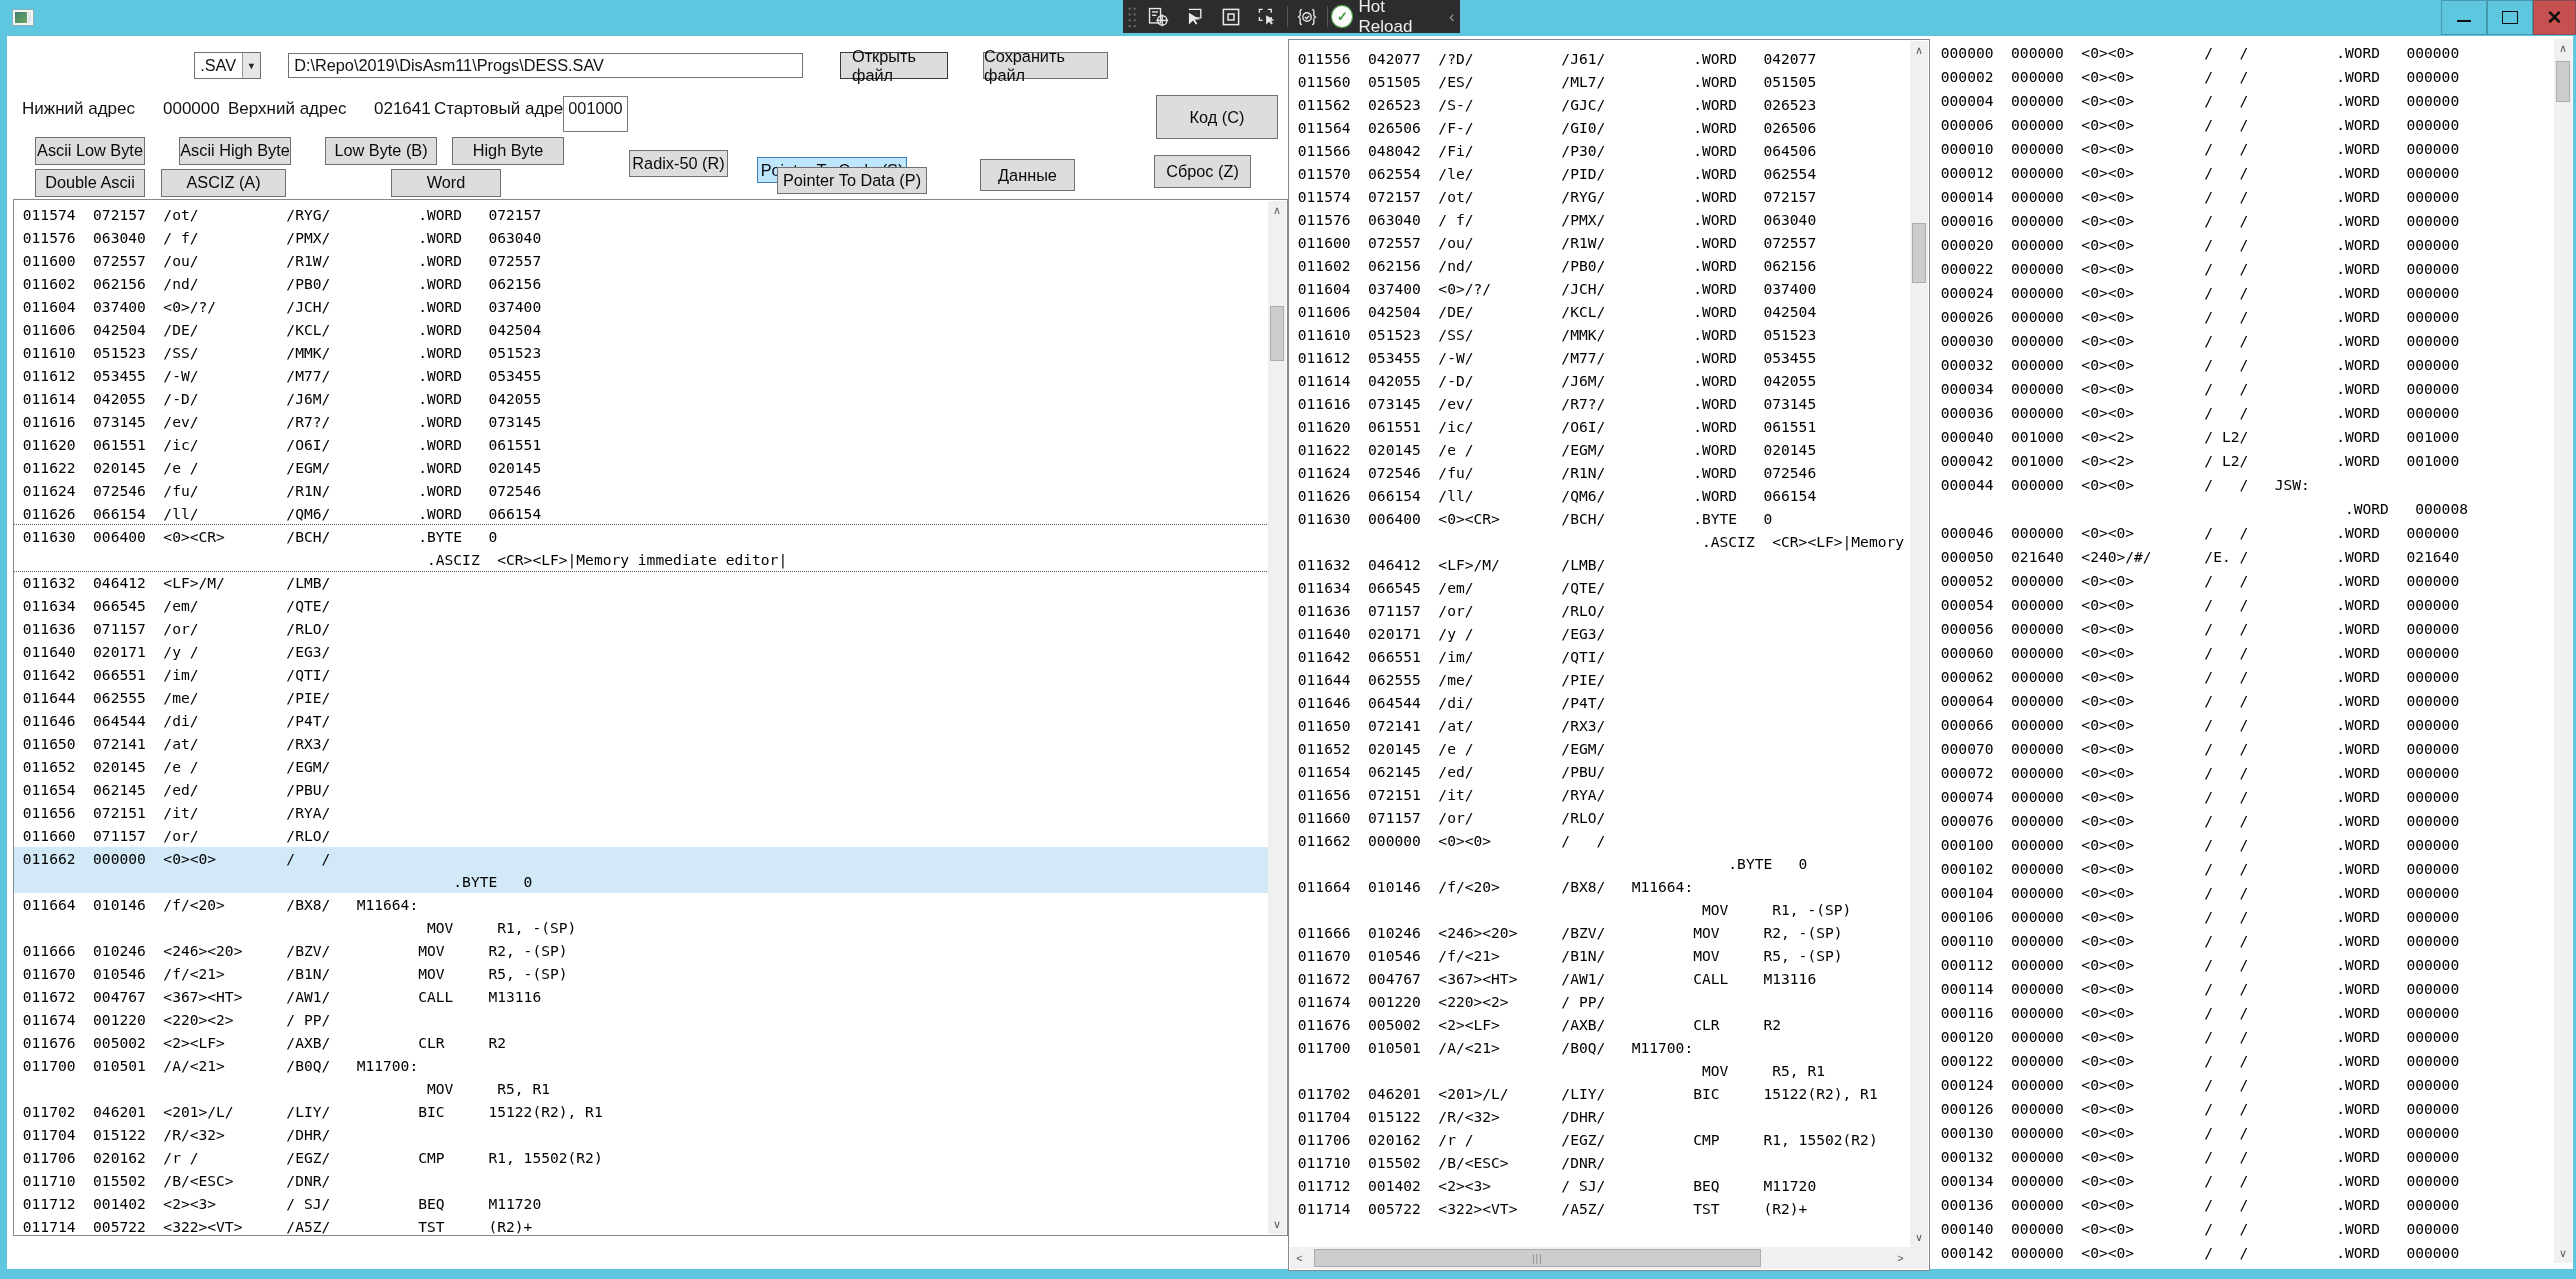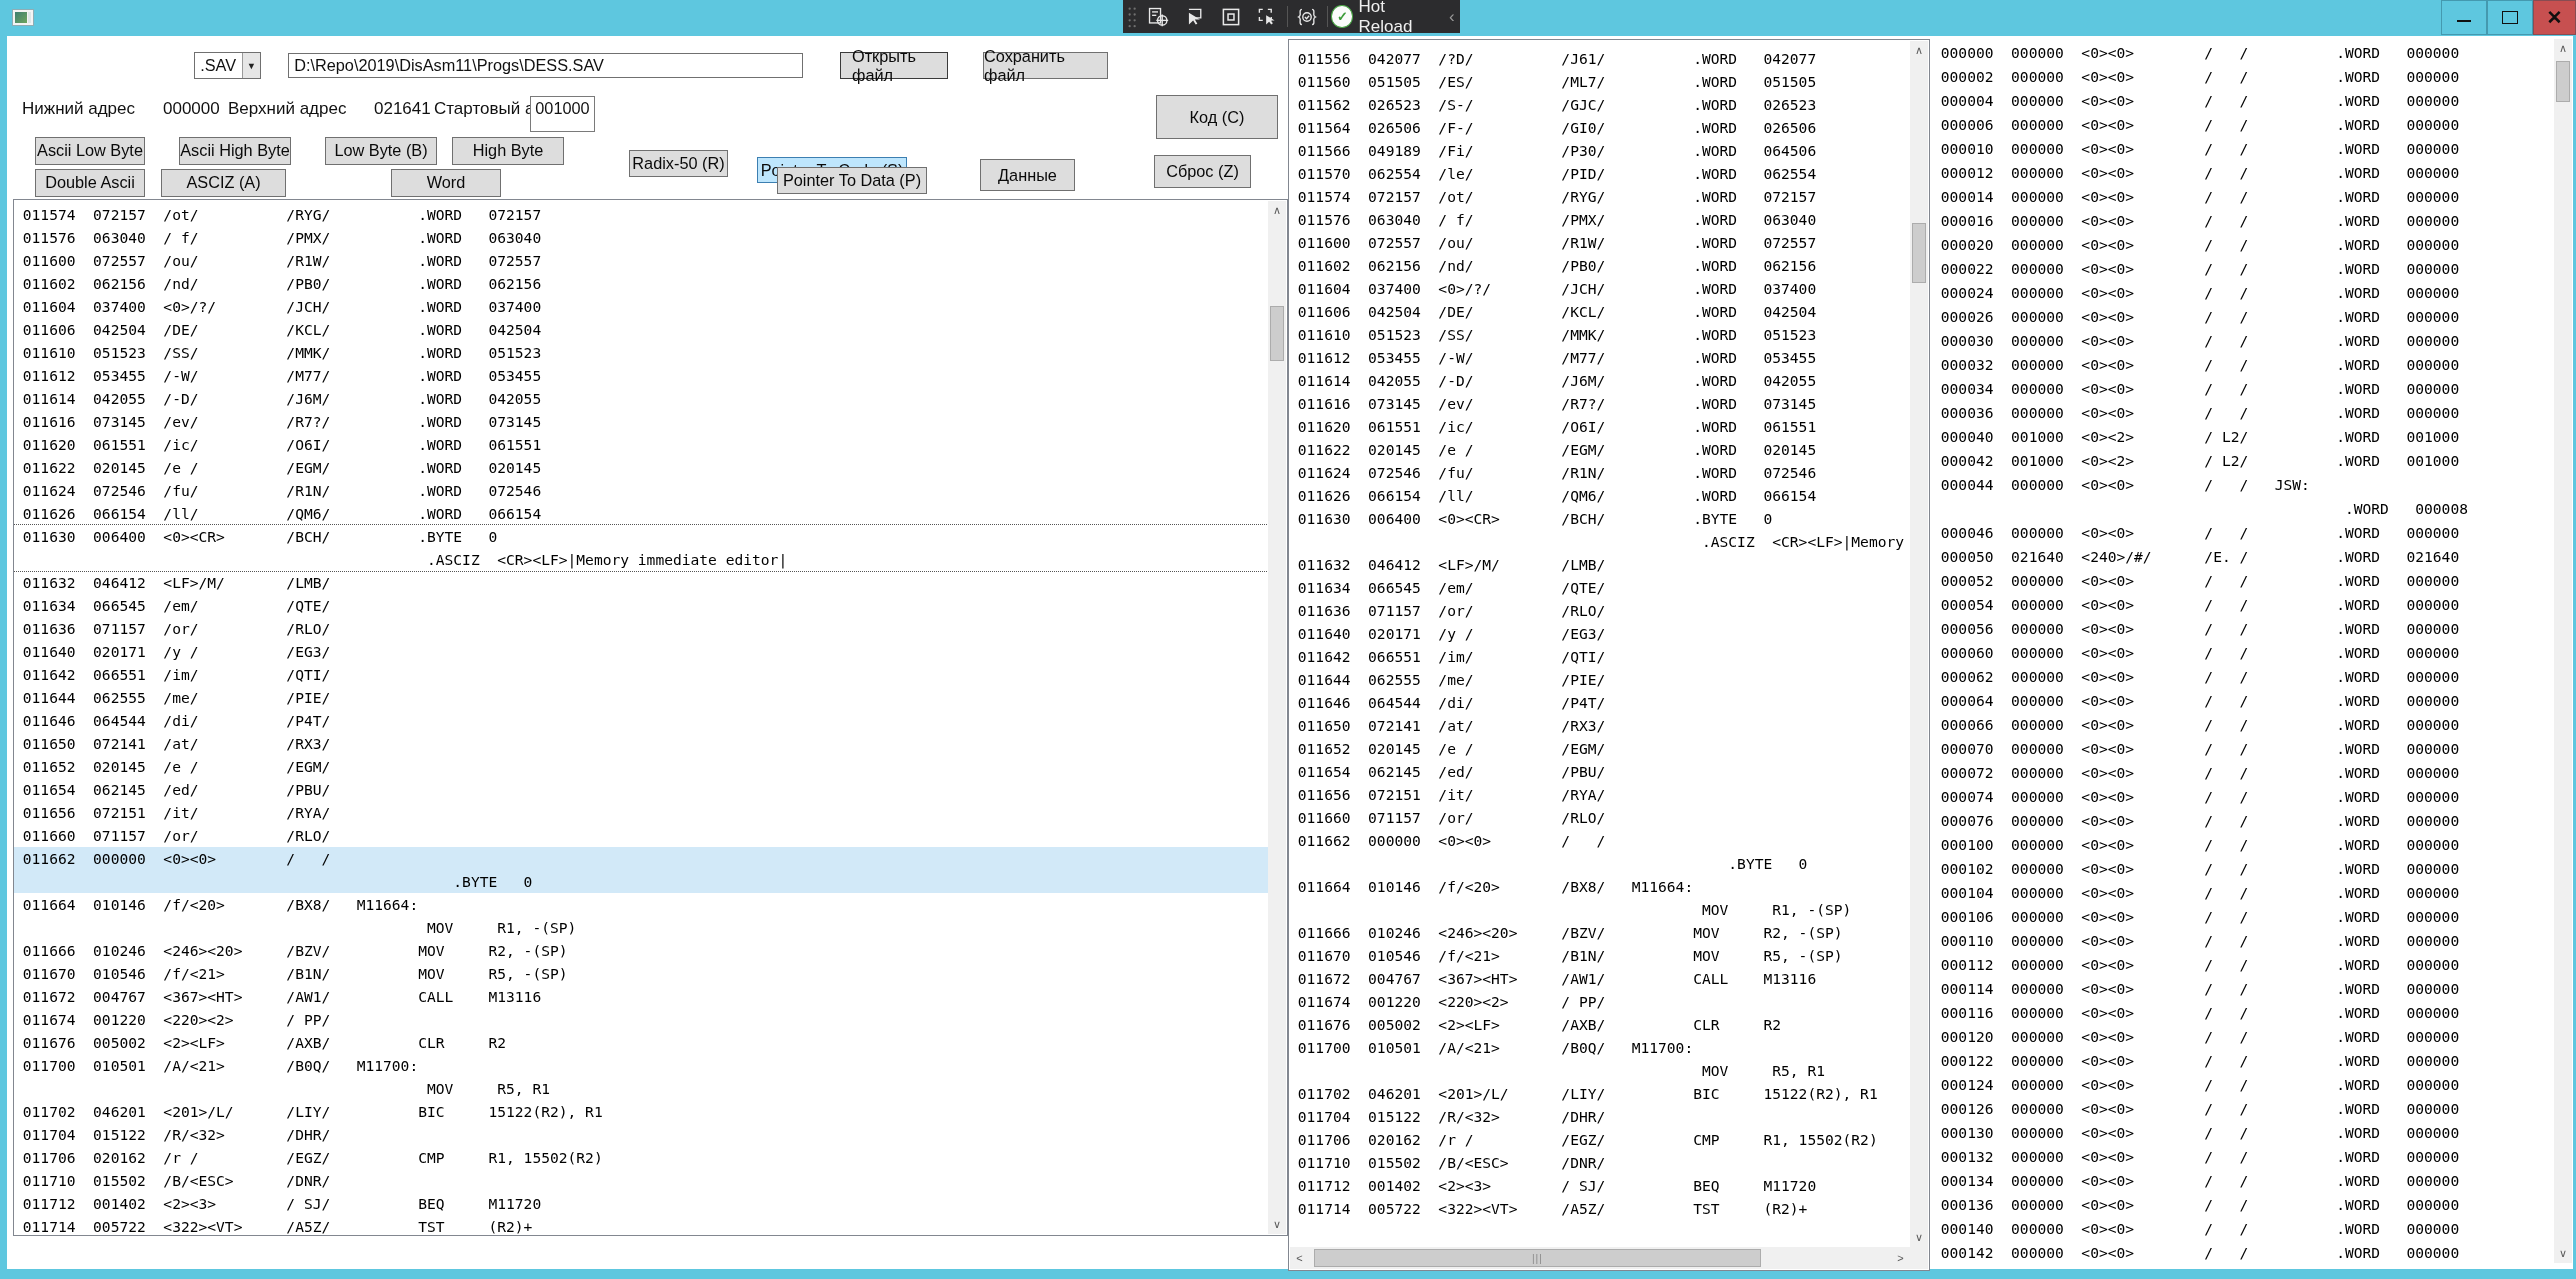"001000" .startbox { left: 530px -> 563px }
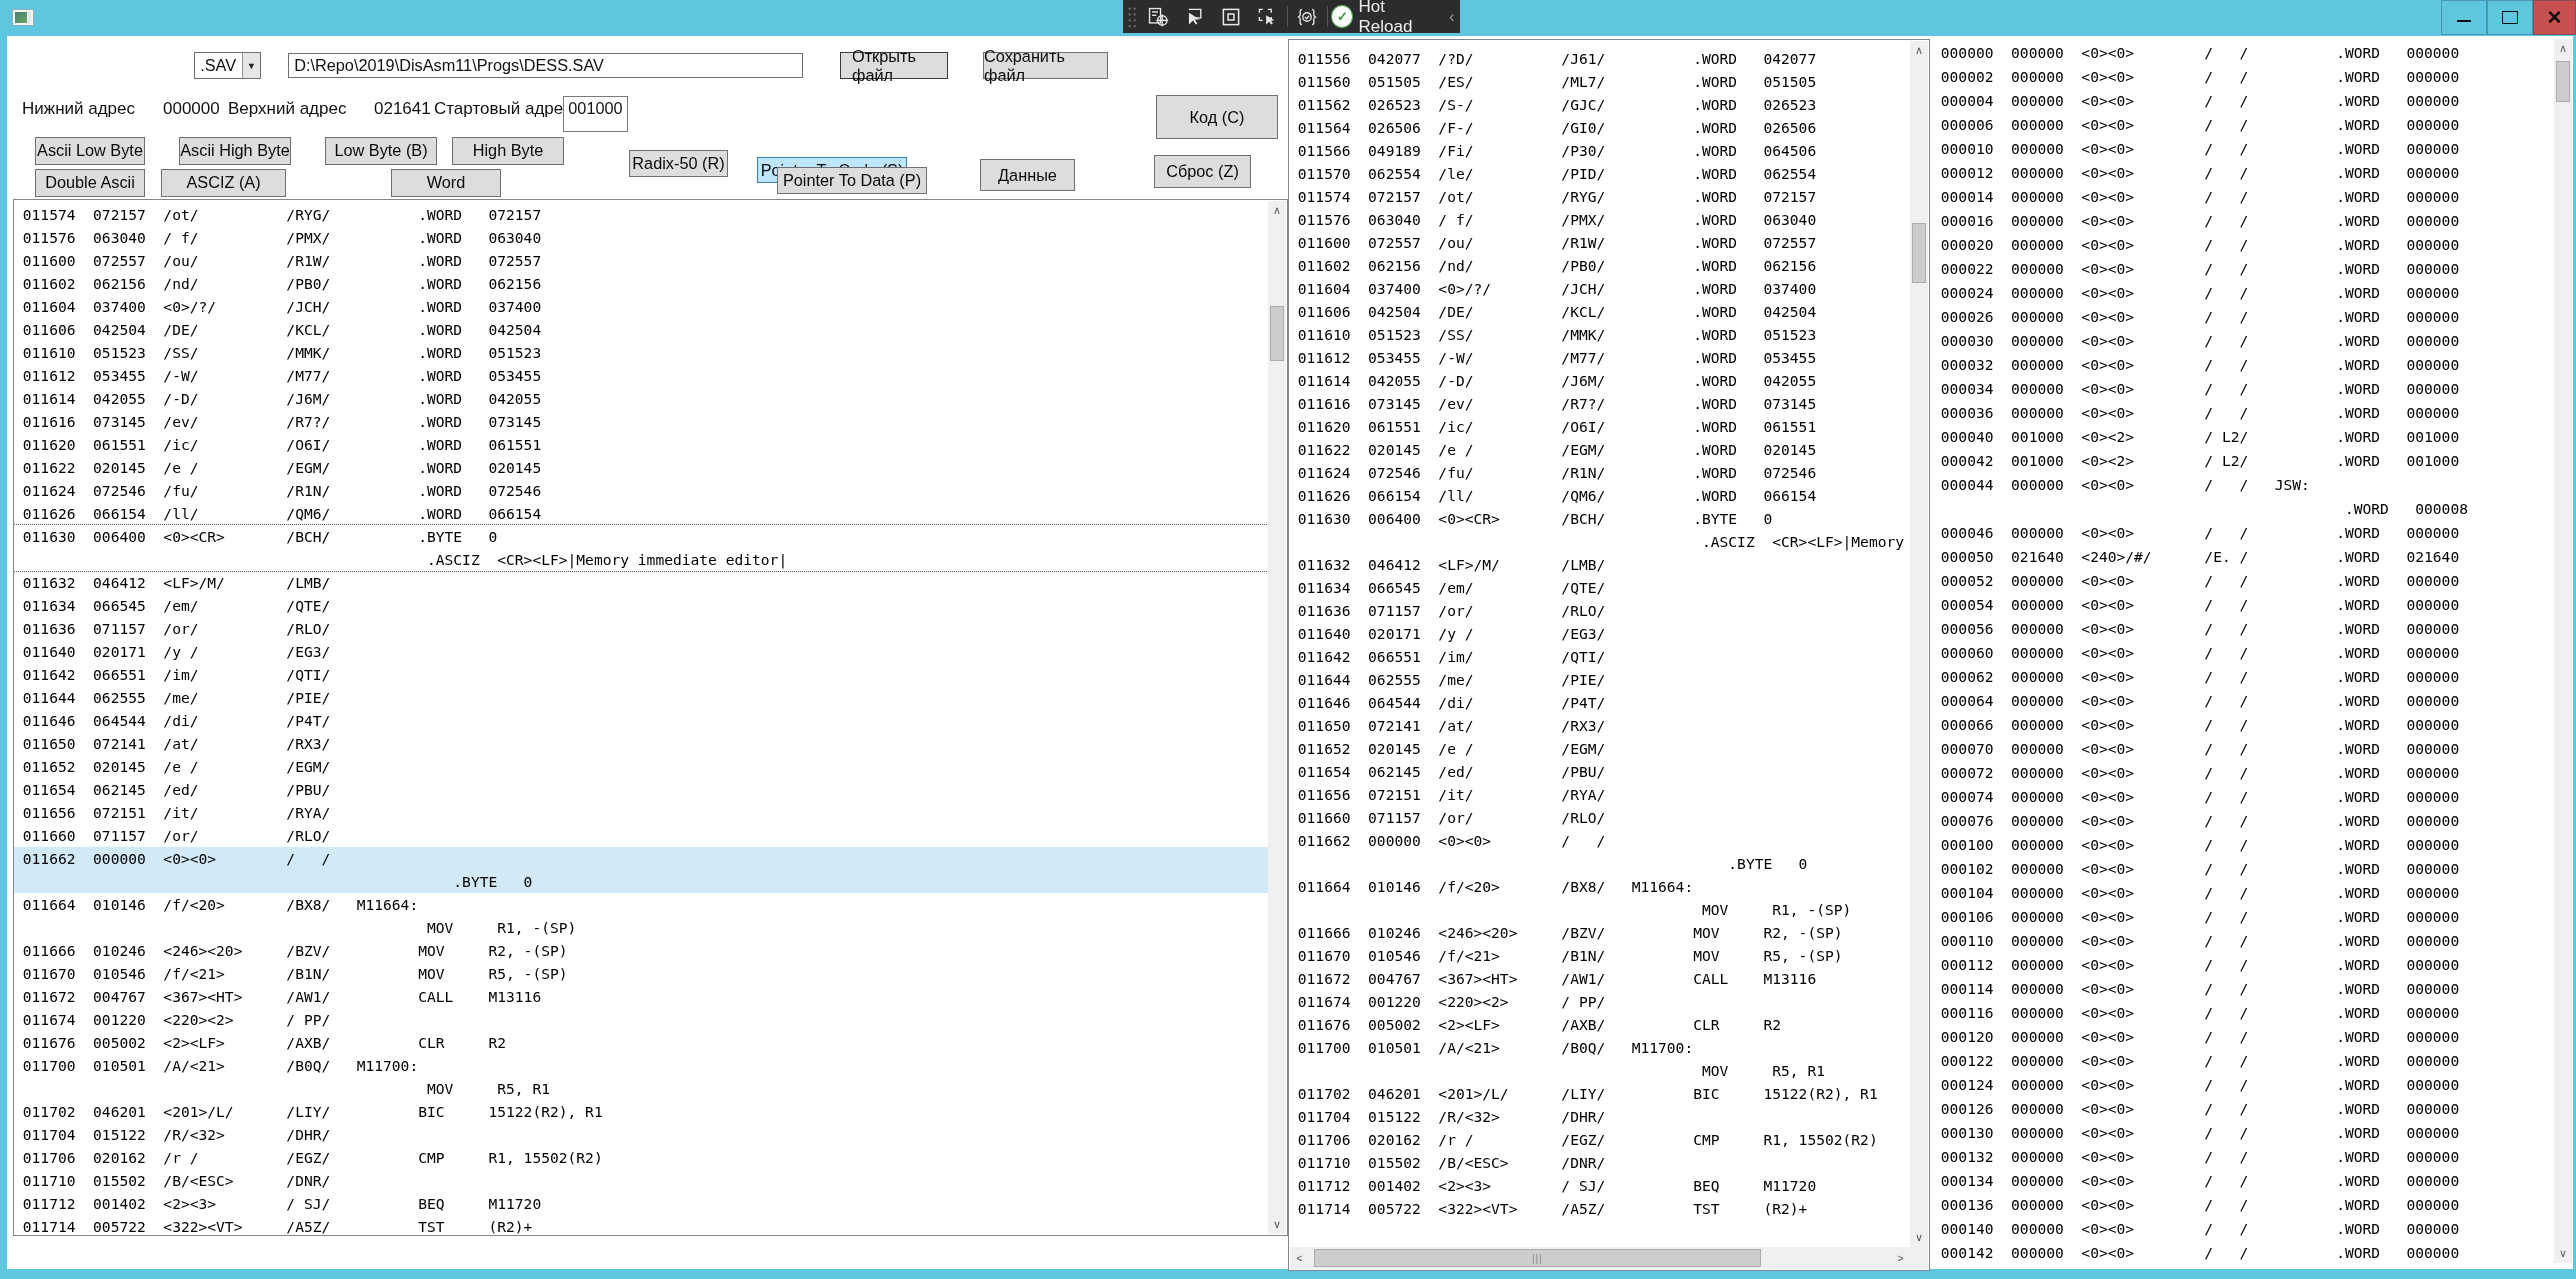"011566 049189 /Fi/ /P30/ .WORD" div.ln { text: 049189 -> 048042 }
